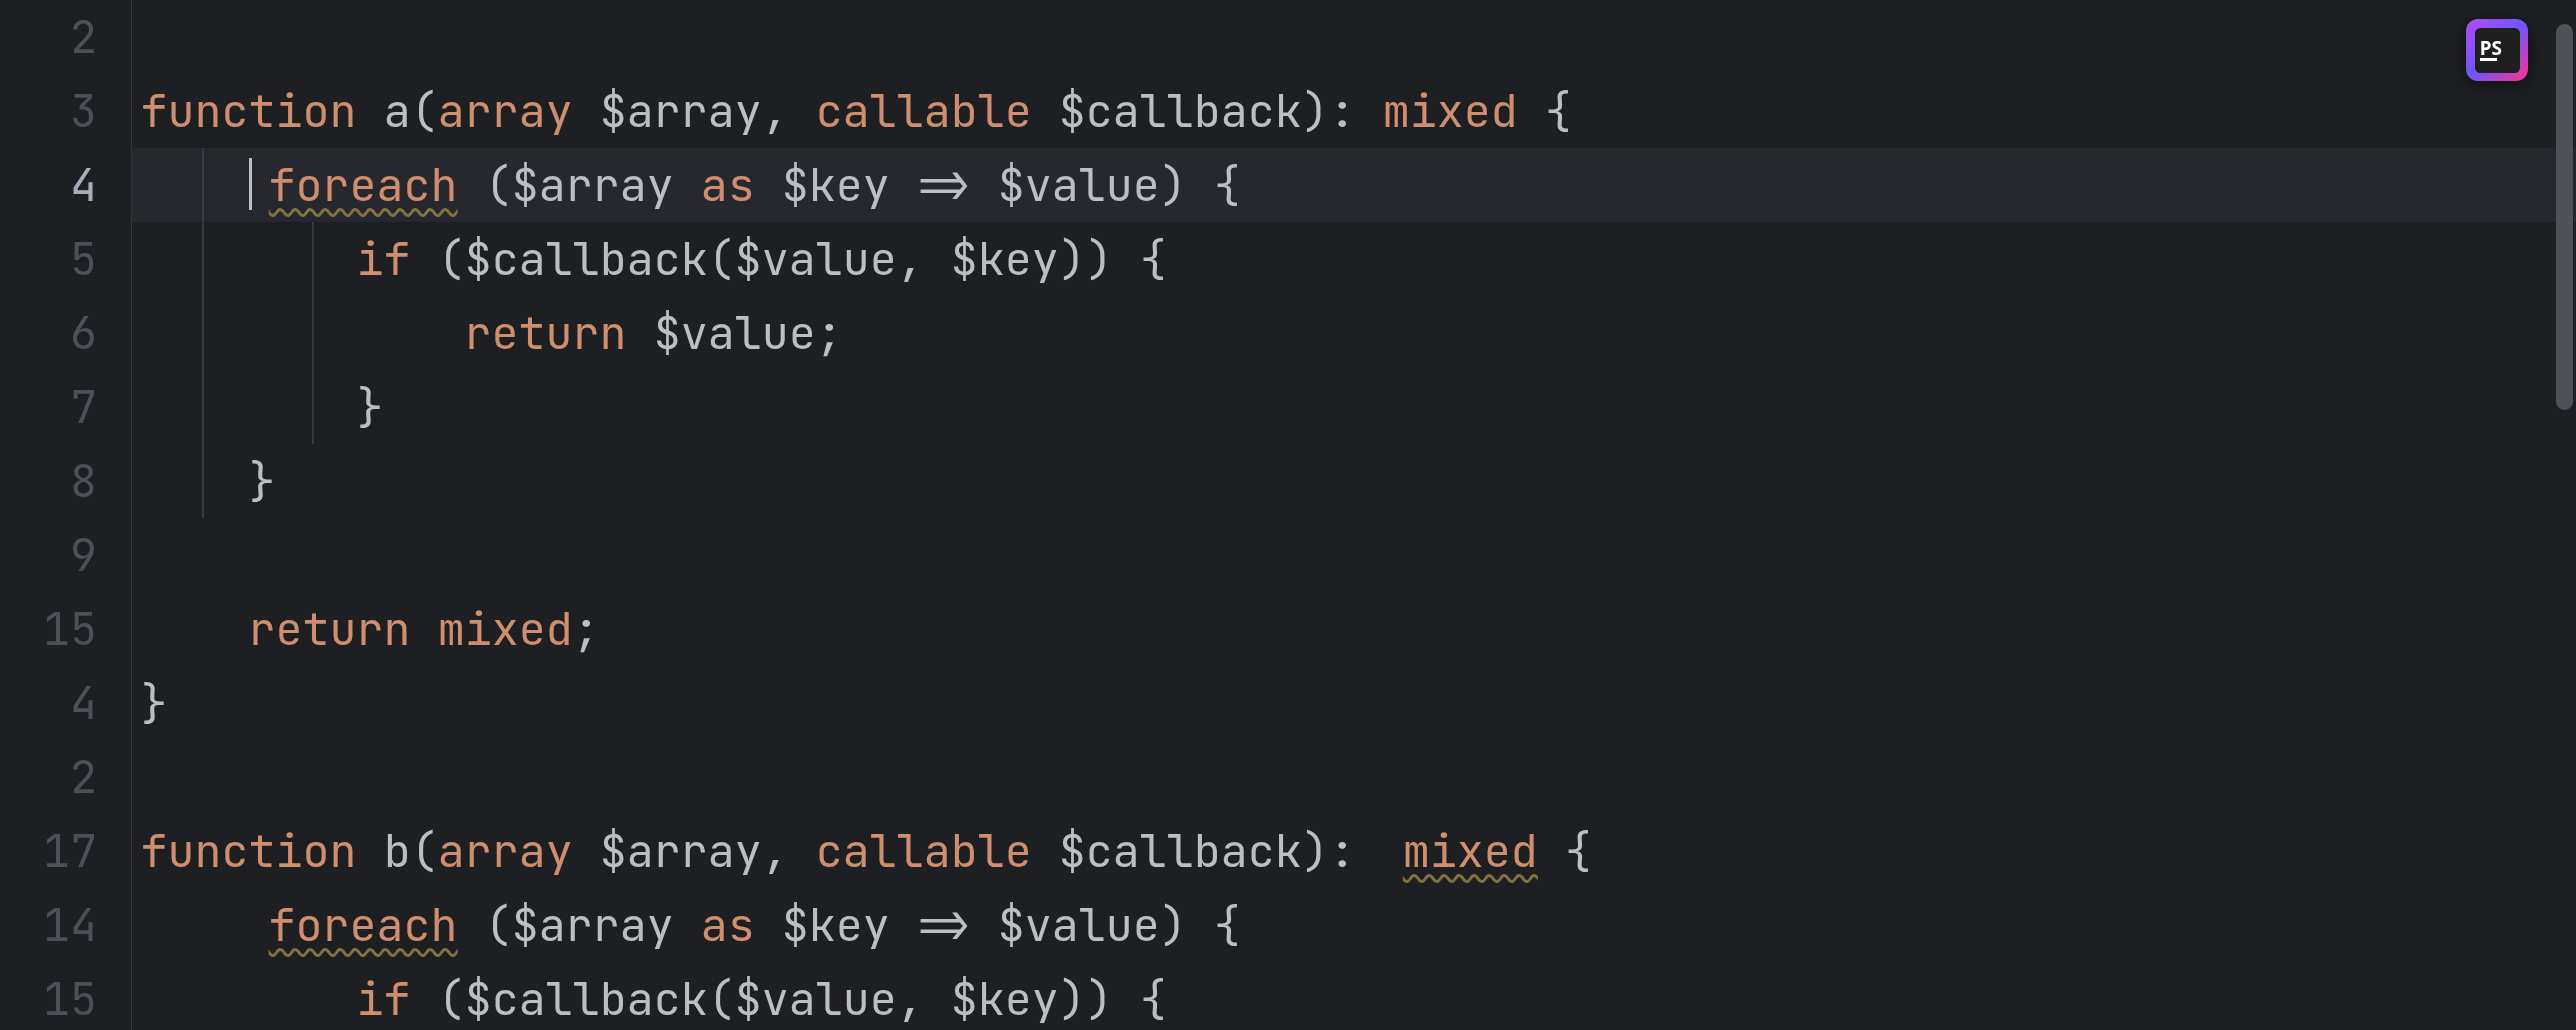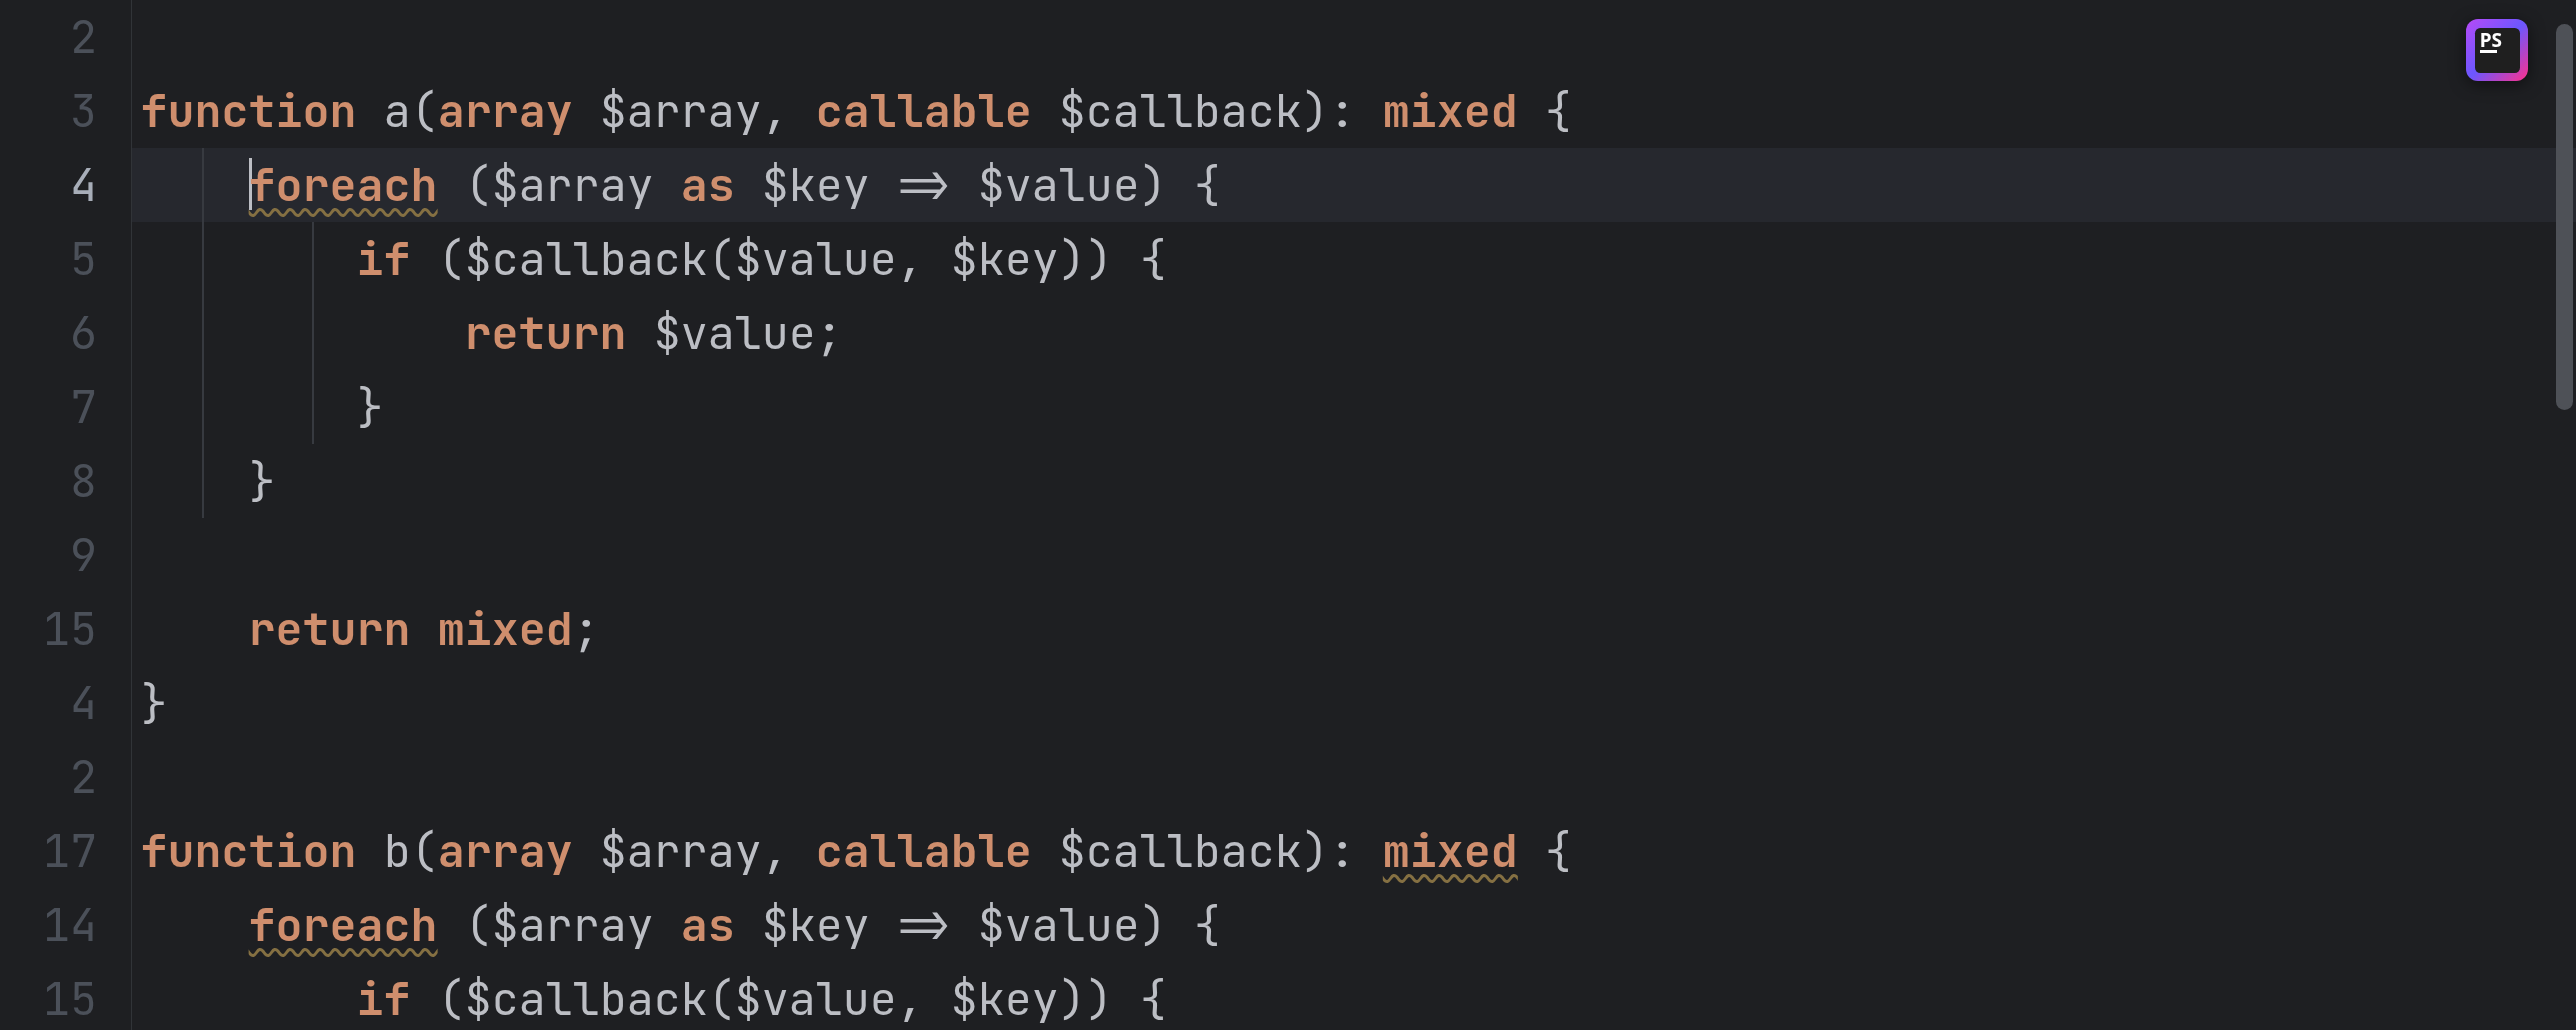"PS" .ide-badge-inner { justify-content: flex-start -> center }
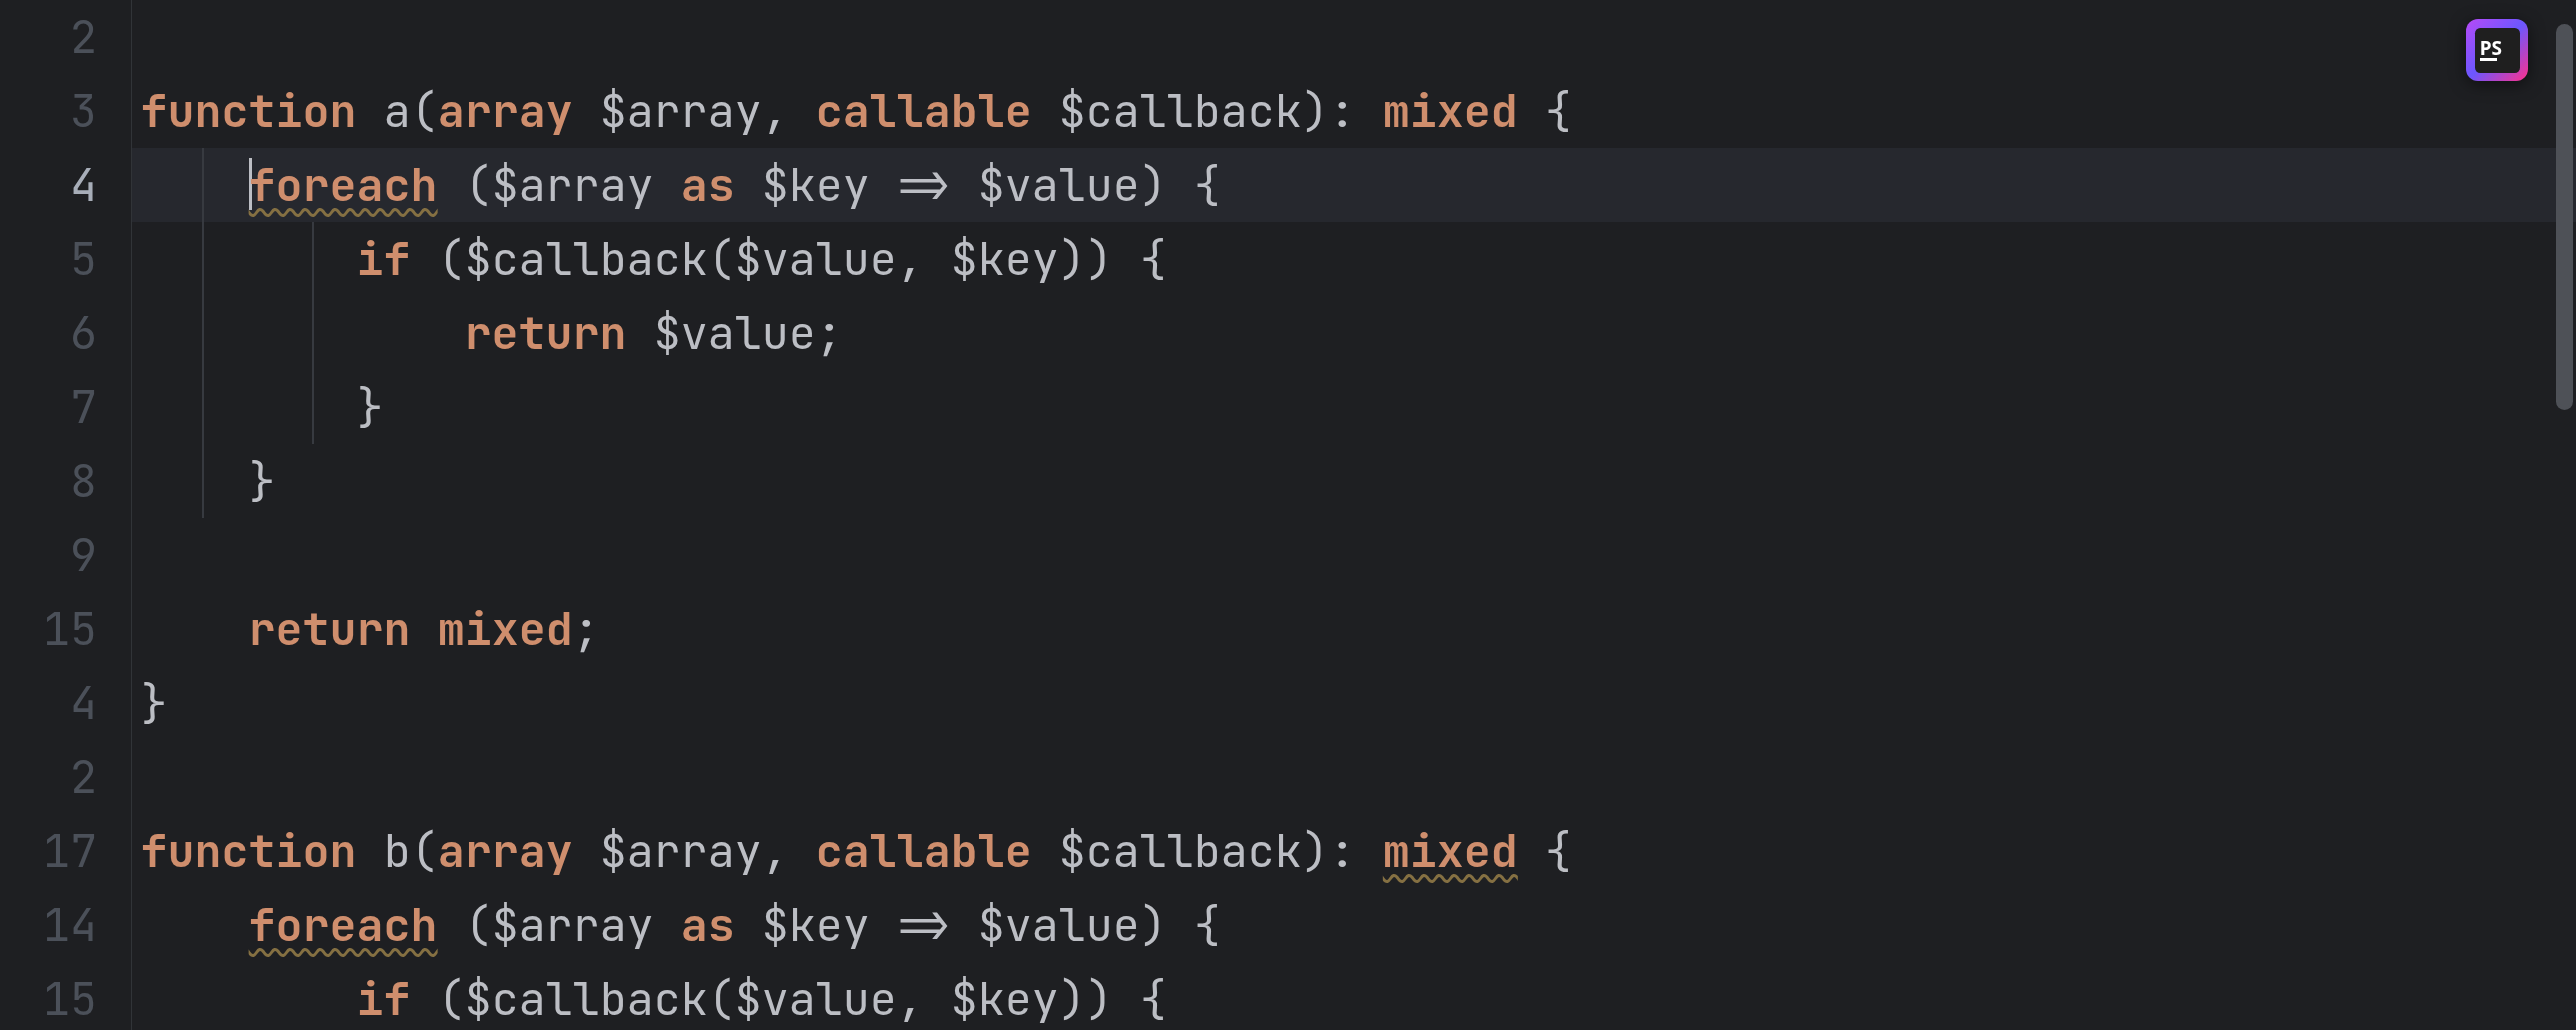"function" .tok-keyword { font-weight: bold -> none }
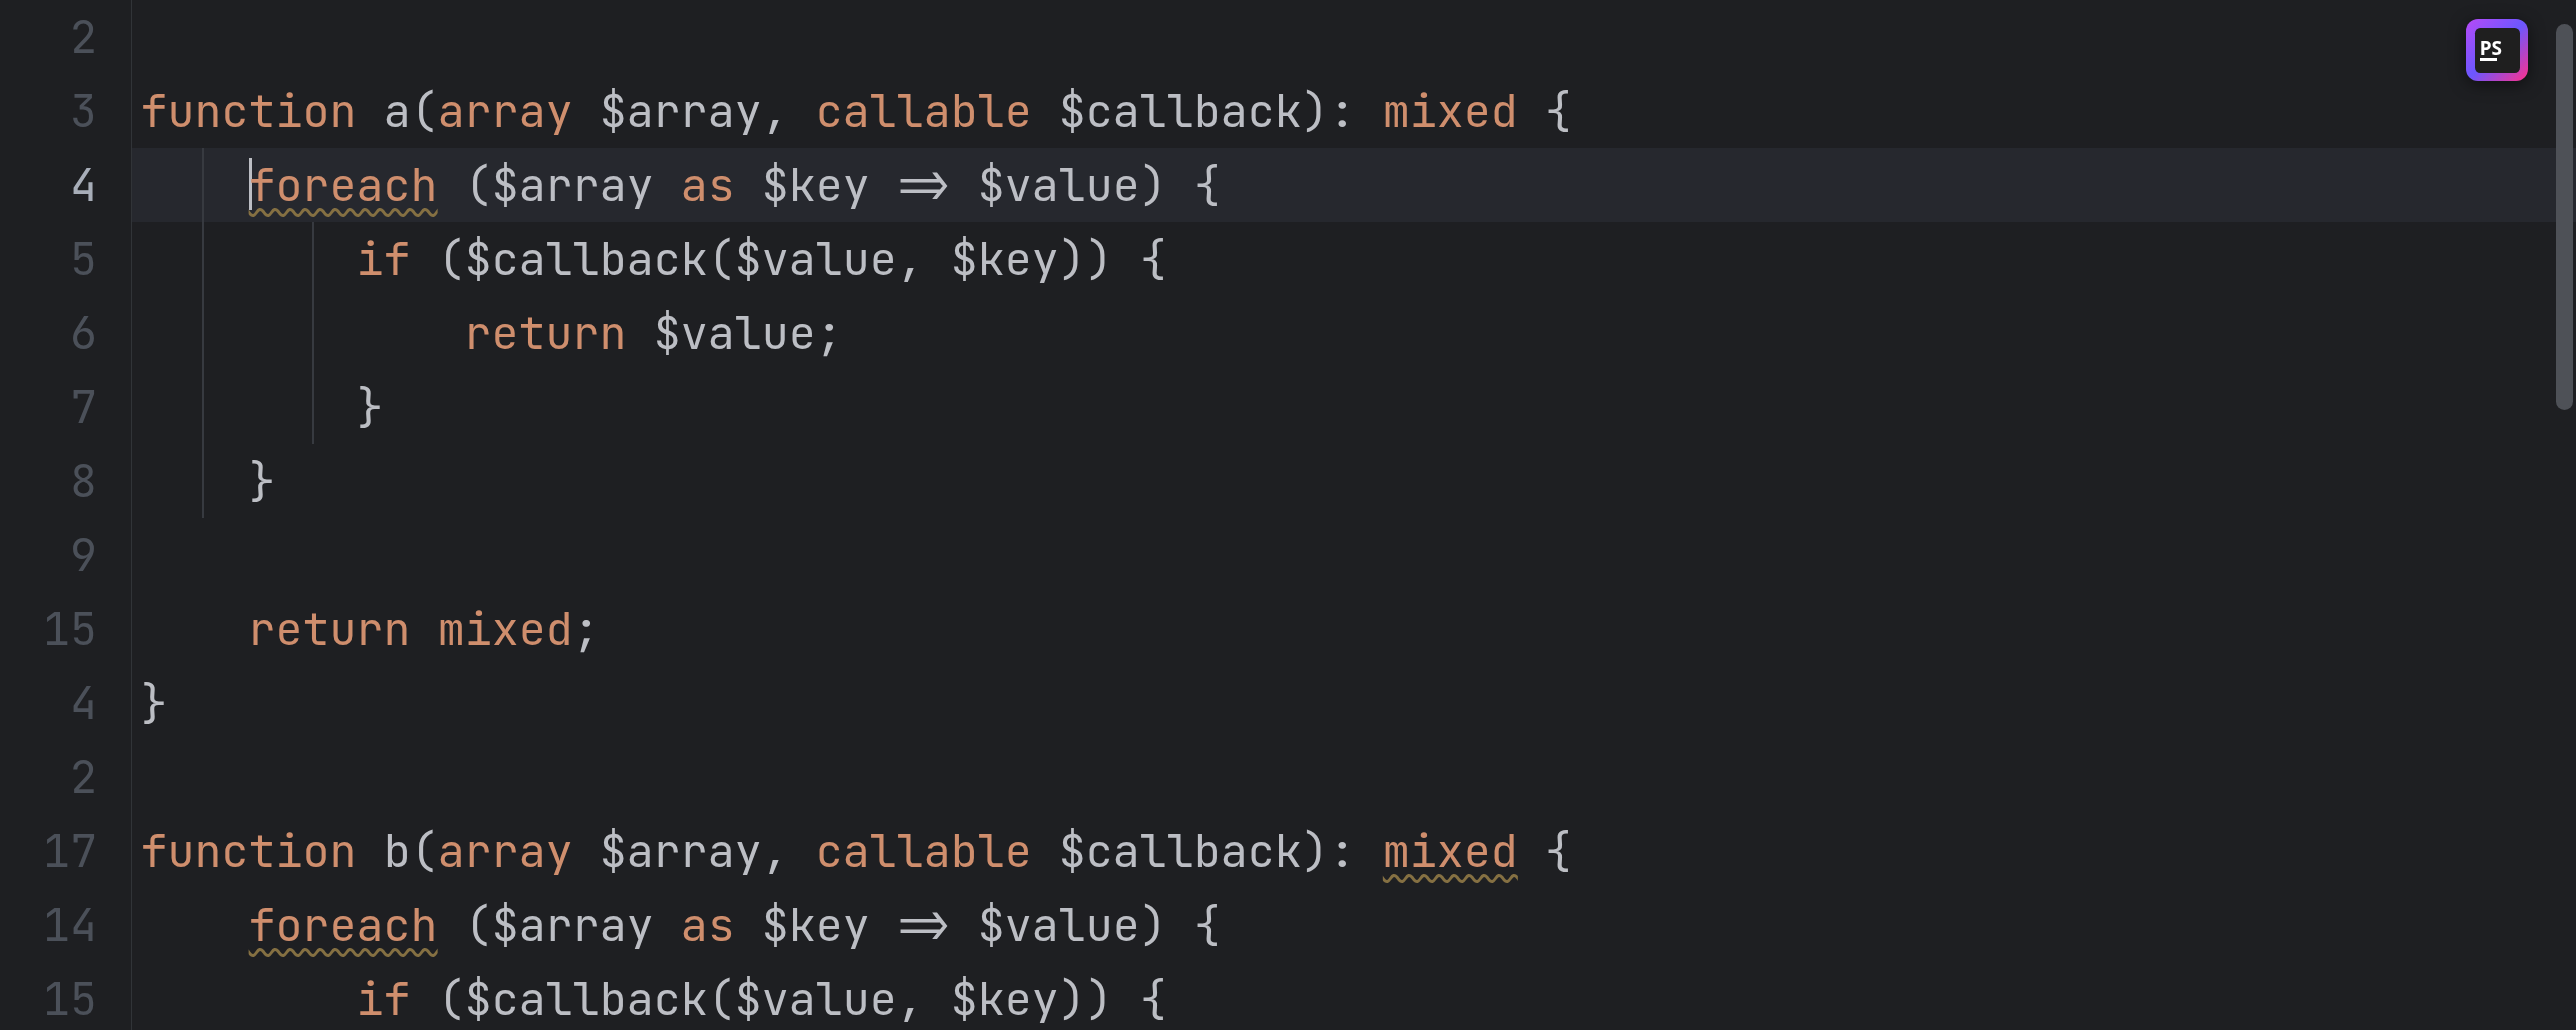"foreach" .wavy { padding-left: none -> 20px }
